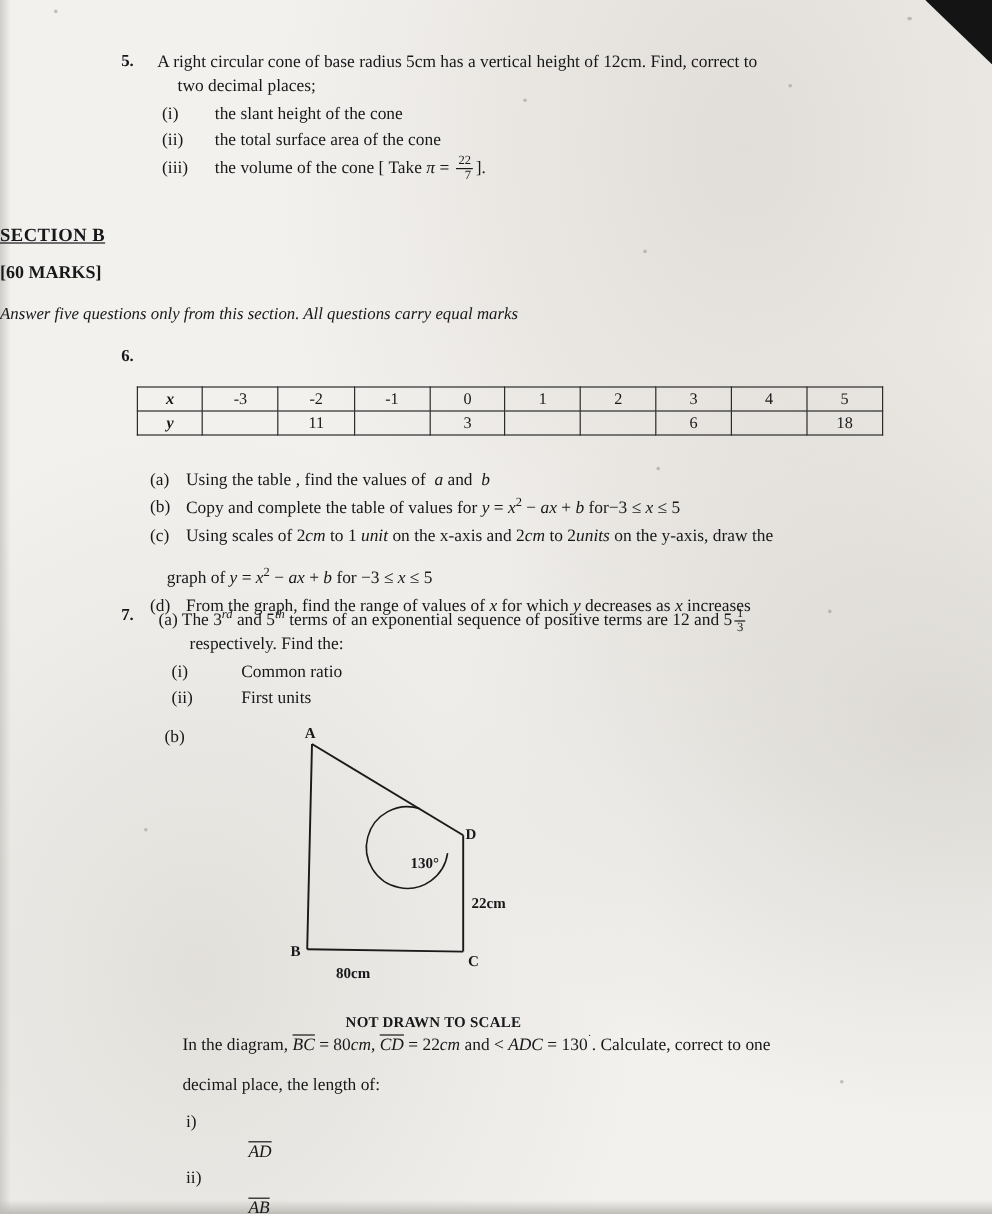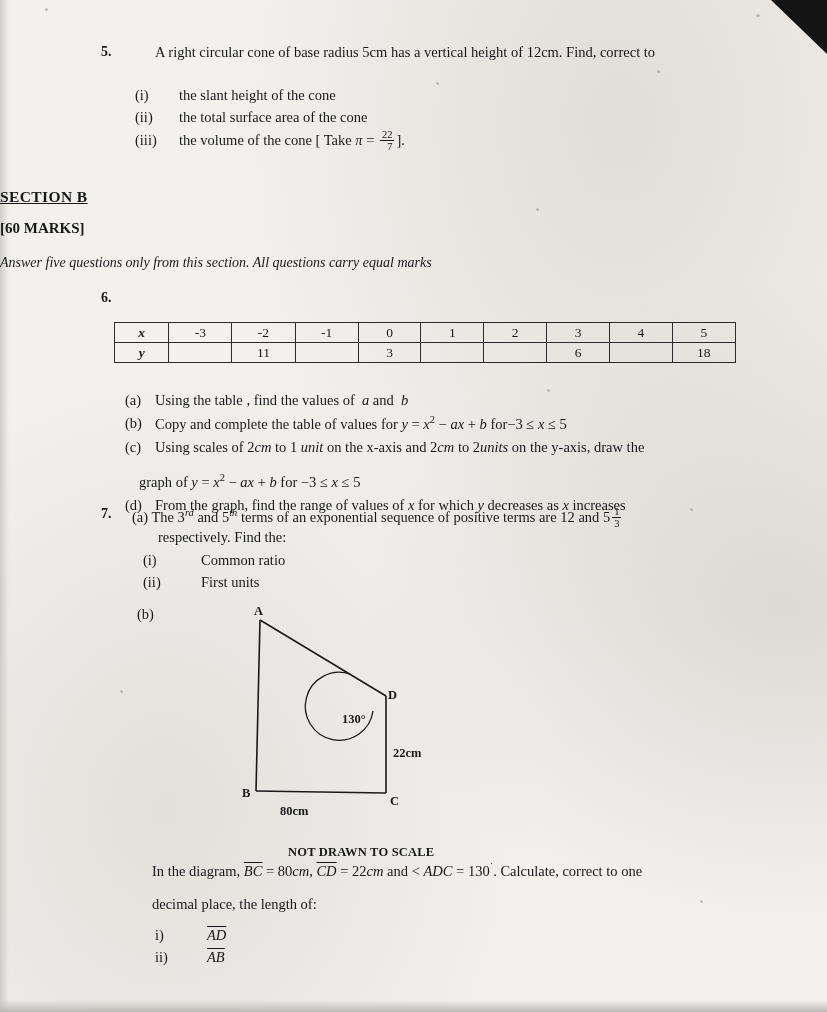"A right circular cone of" div.blk { margin-left: 24px -> none }
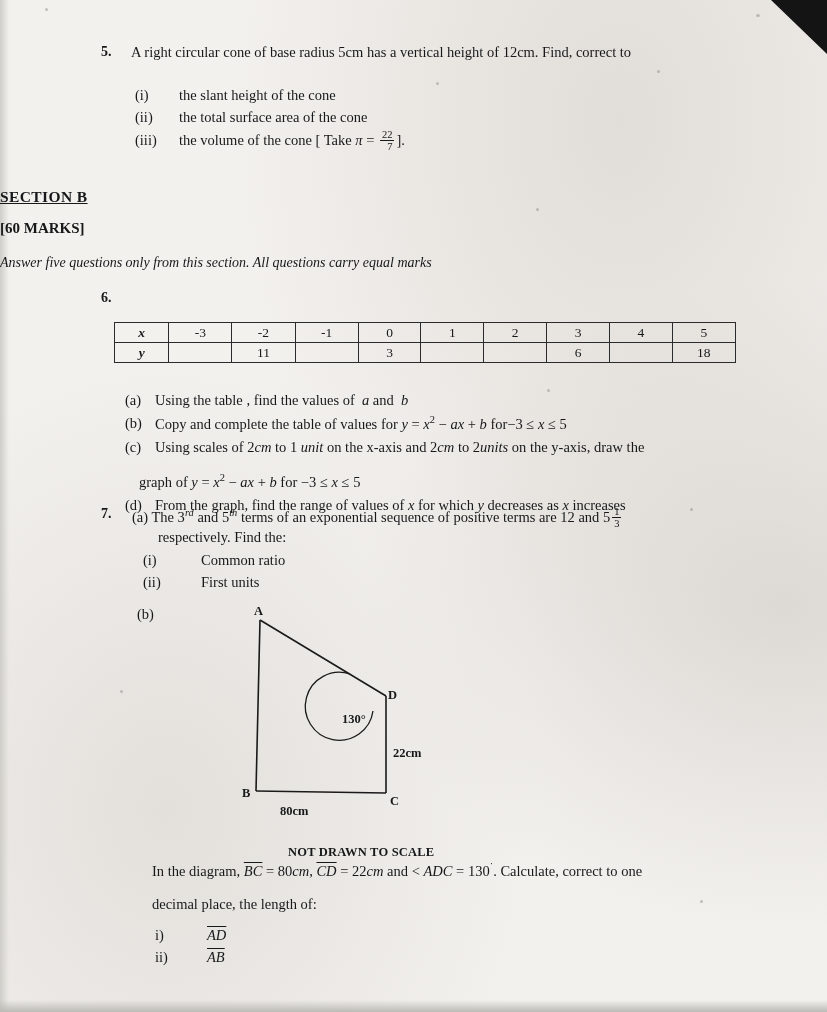"two decimal places;" div.blk { html: none -> <div> <span>two decimal places;</span> </div> }
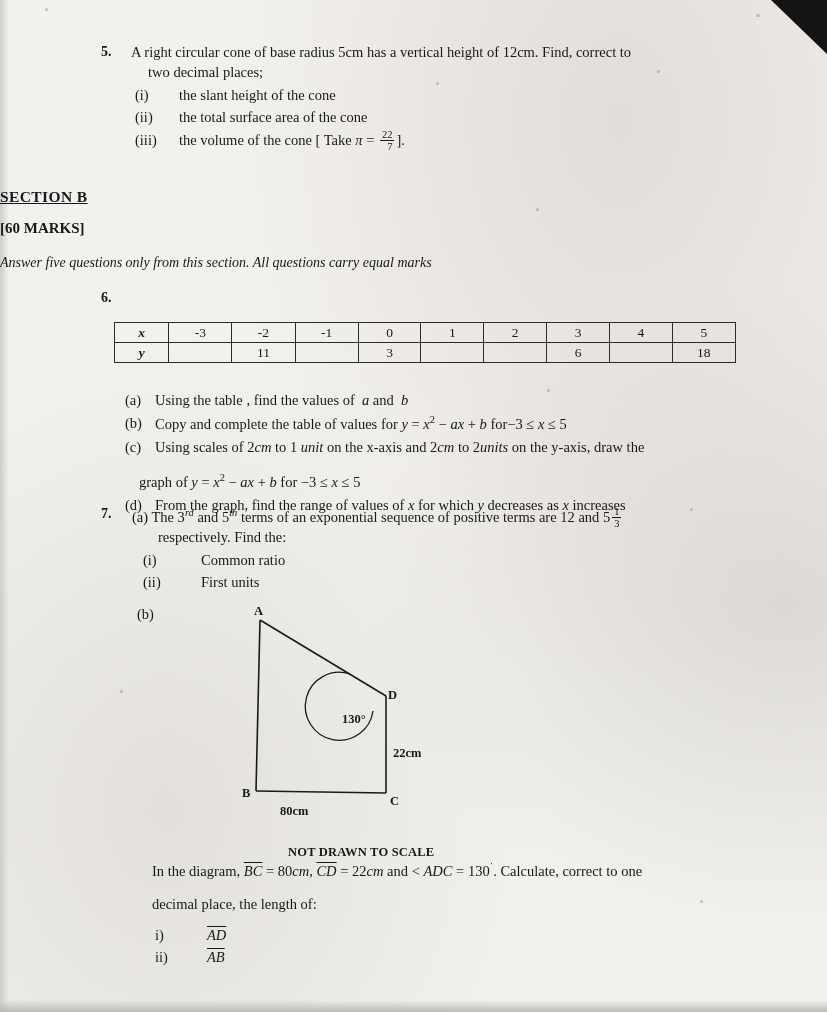"BC" .ovl { margin-top: none -> 25px }
